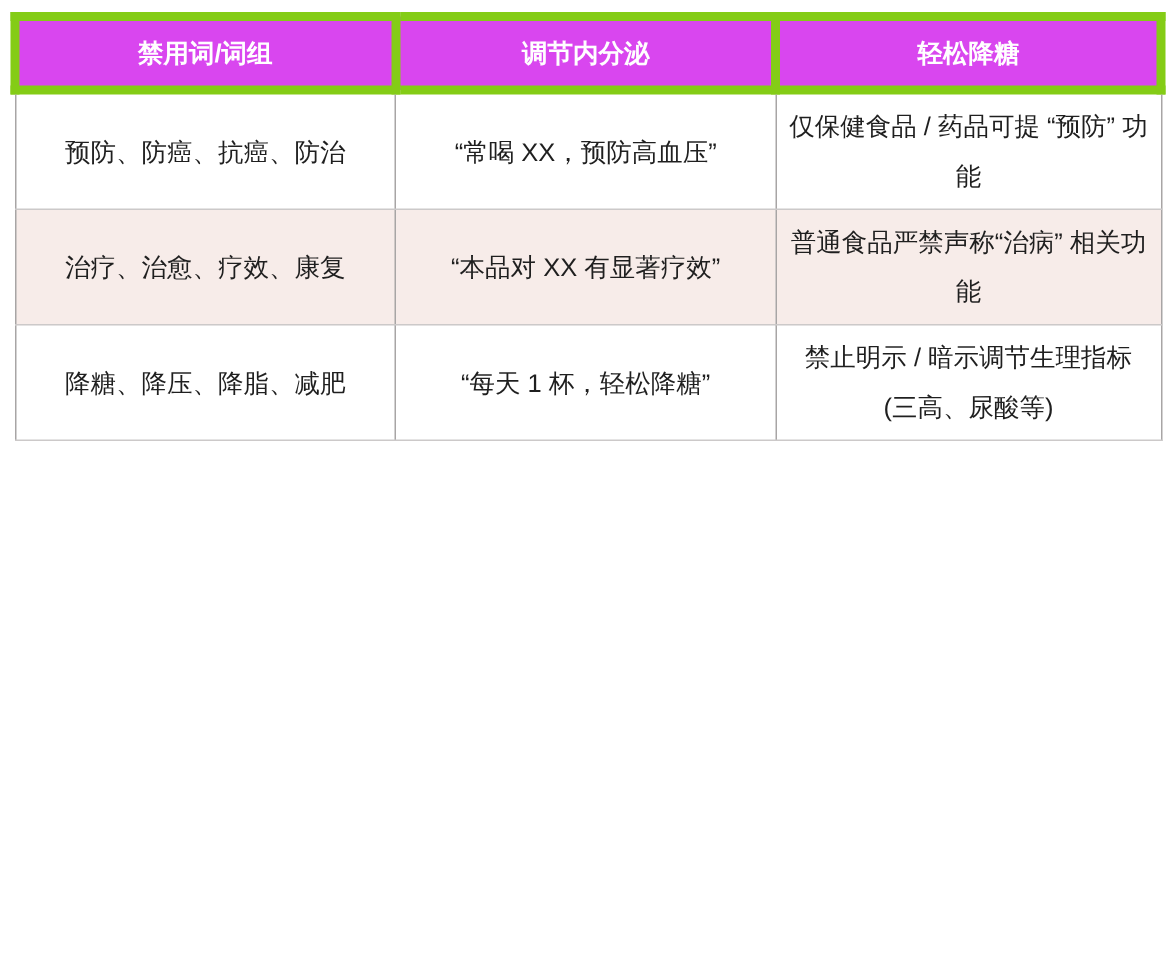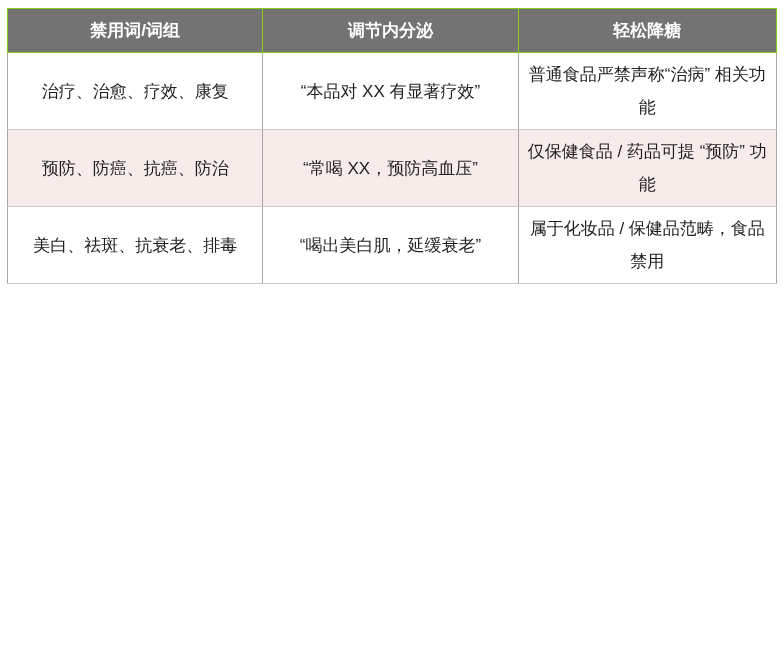"禁用词/词组" table.rules-table th { background: #737373 -> #d946ef; border: 1px solid #84cc16 -> 6px solid #84cc16 }
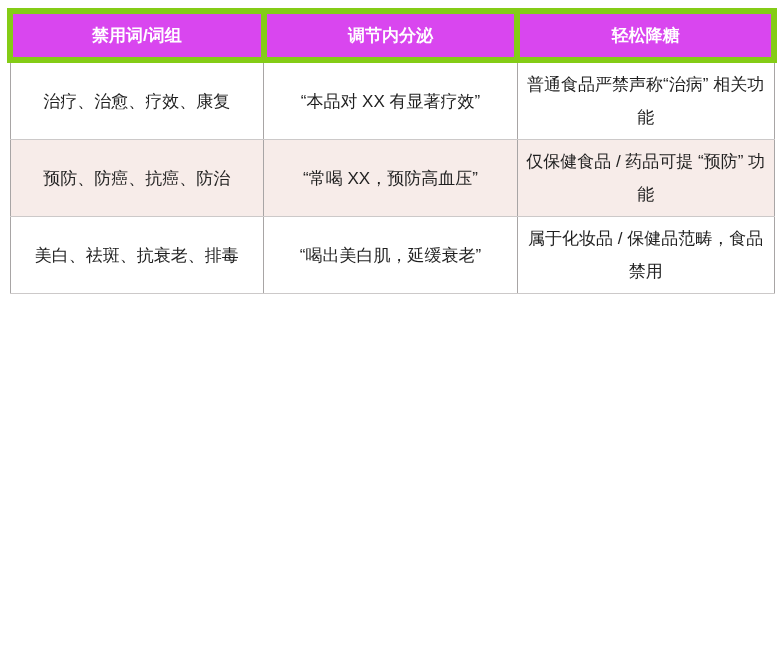"治疗、治愈、疗效、康复" tr { order: before "预防、防癌、抗癌、防治" -> after "预防、防癌、抗癌、防治" }
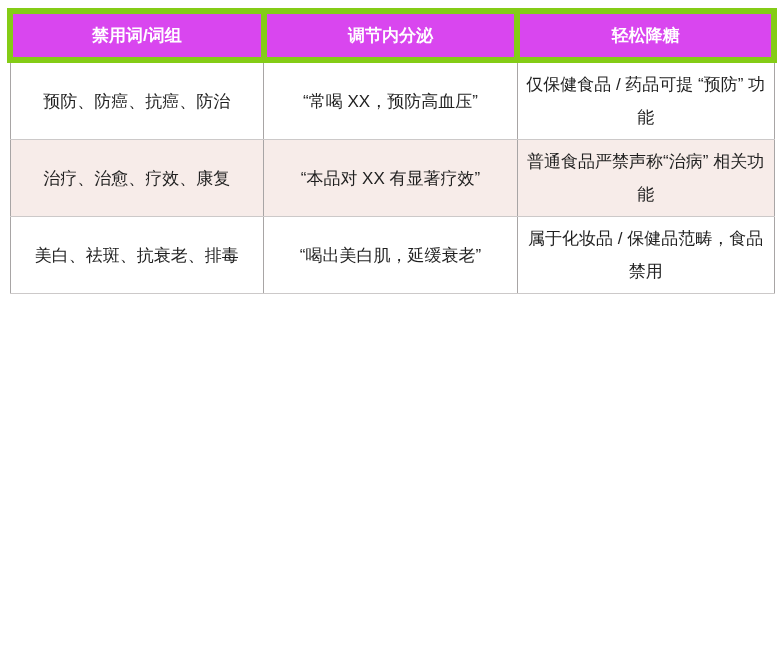"降糖、降压、降脂、减肥" tr { html: none -> <tr> <td>降糖、降压、降脂、减肥</td> <td>“每天 1 杯，轻松降糖”</td> <td>禁止明示 / 暗示调节生理指标 (三高、尿酸等)</td> </tr> }
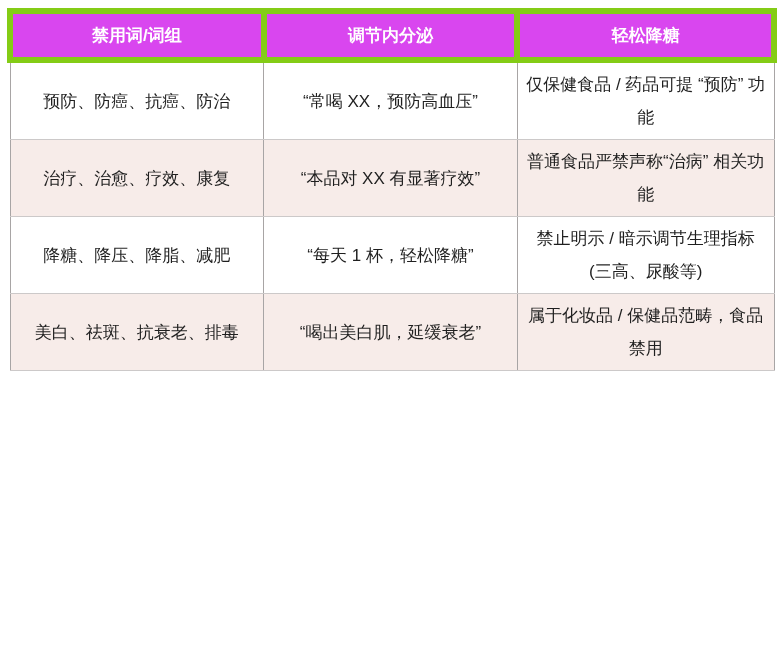"美白、祛斑、抗衰老、排毒" tr { html: <tr> <td>美白、祛斑、抗衰老、排毒</td> <td>“喝出美白肌，延缓衰老”</td> <td>属于化妆品 / 保健品范畴，食品禁用</td> </tr> -> none }
